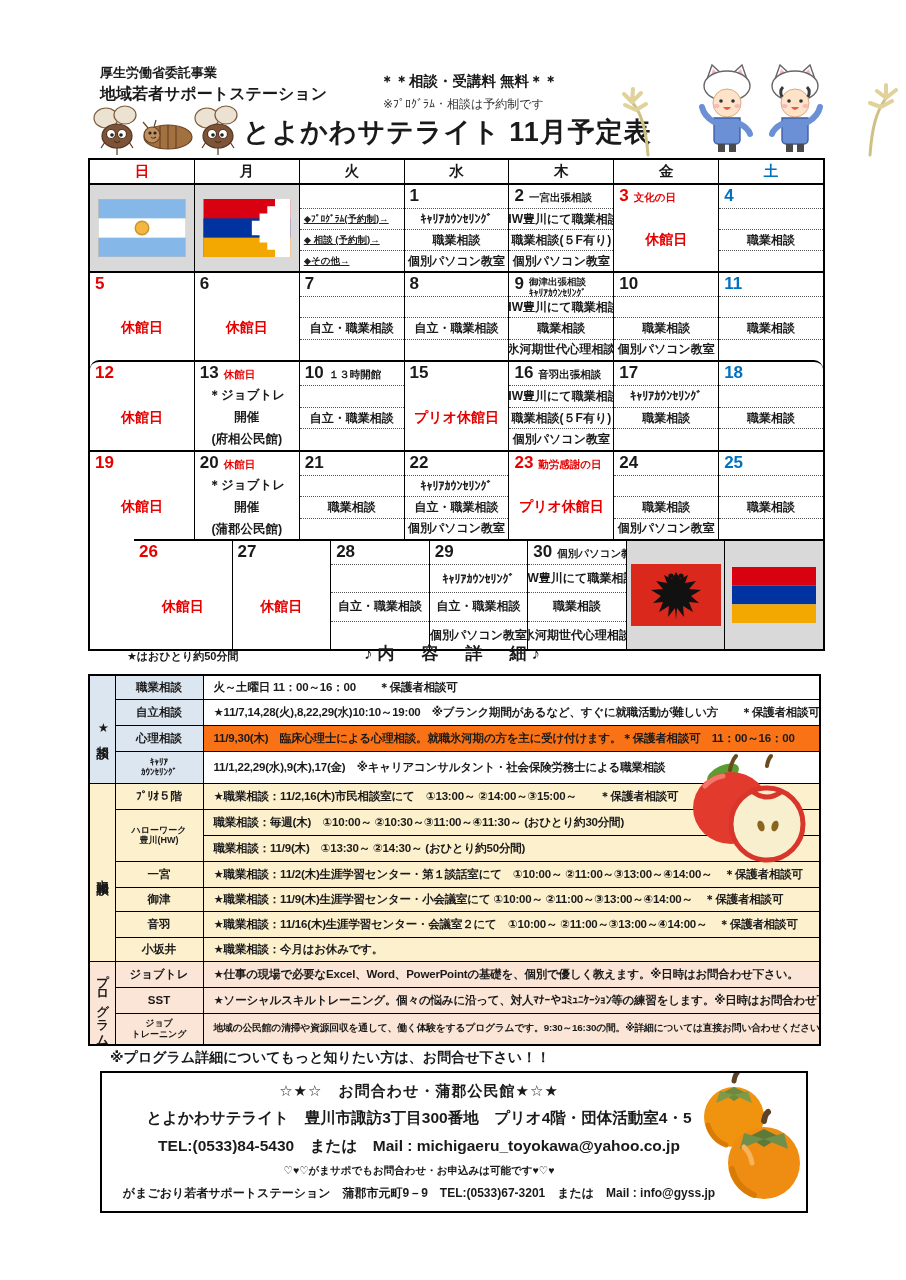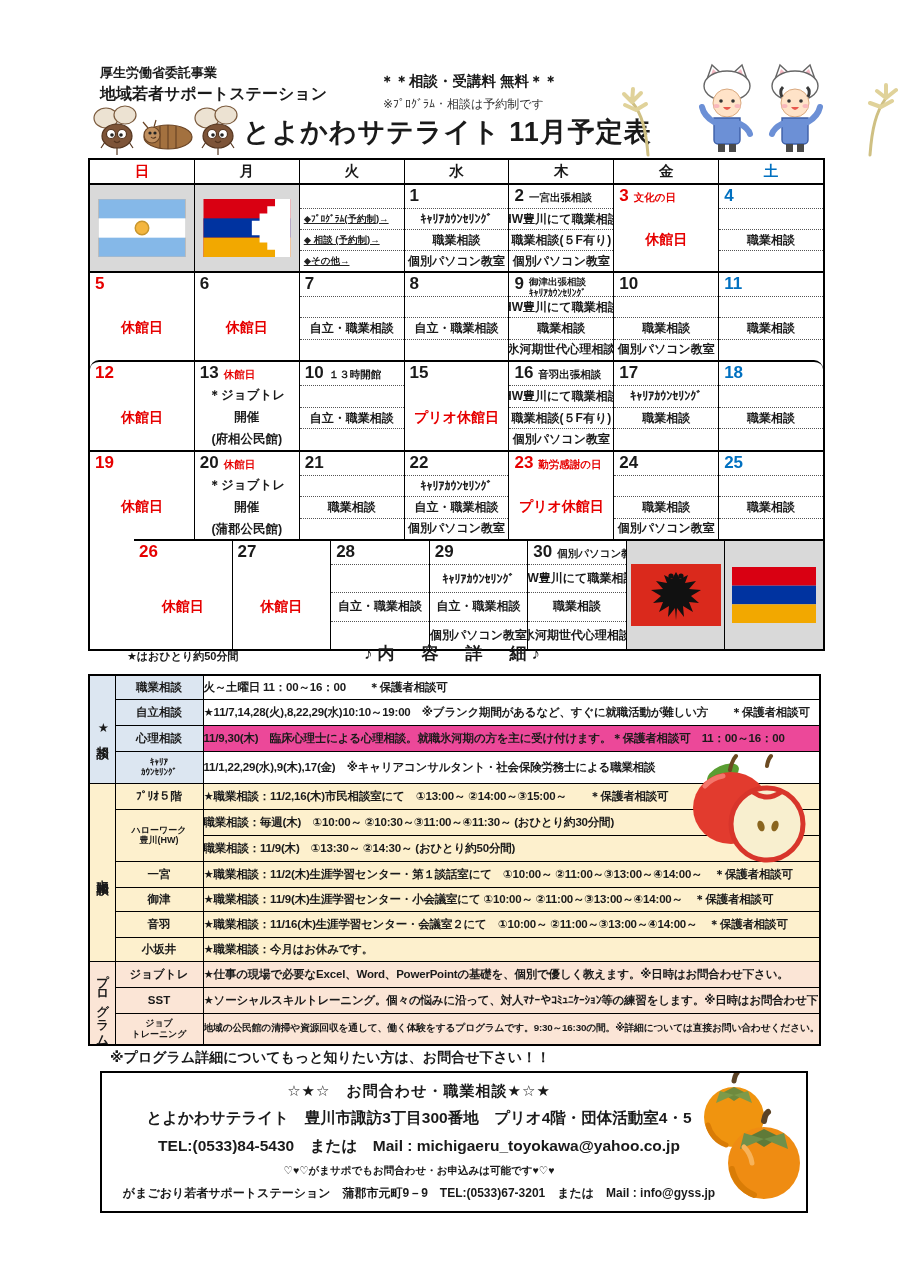"火～土曜日 11：00～16：00 ＊保護者相談可" .tcell { padding: 1px 0 -> 1px 10px }
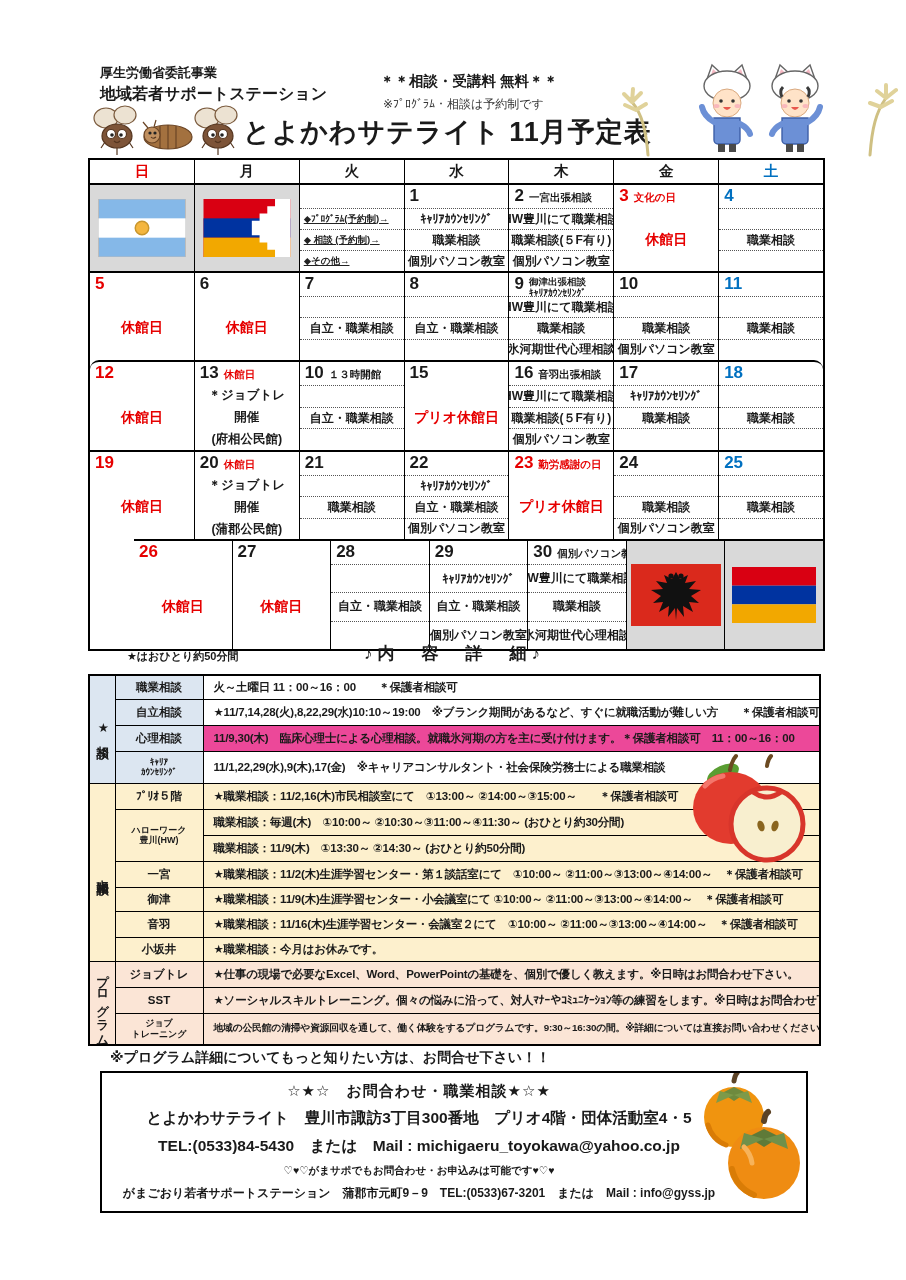"11/9,30(木)" td.tcell.shaded { background: #ec4899 -> #f97316 }
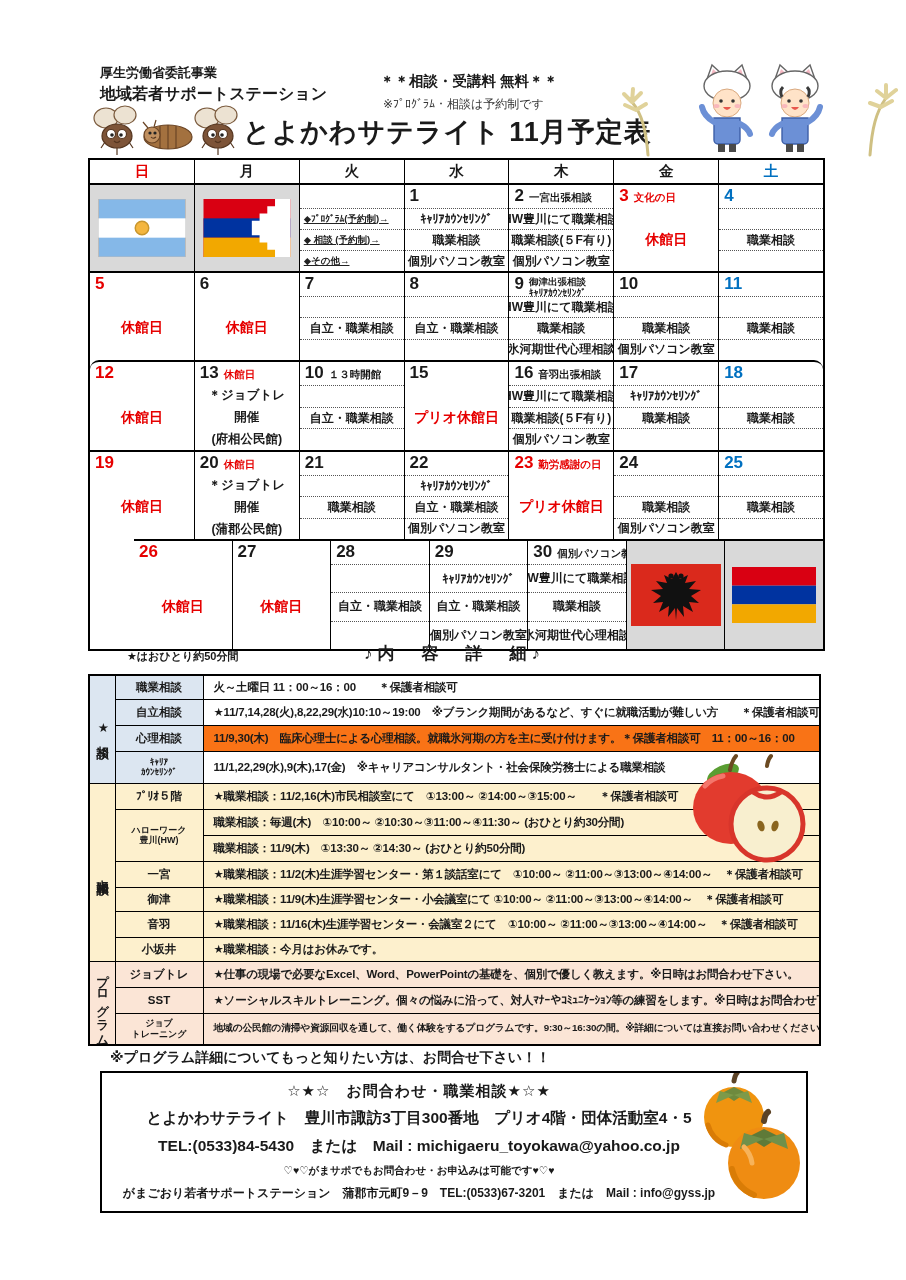"☆★☆ お問合わせ・職業相談★☆★" div { text: 職業相談 -> 蒲郡公民館 }
